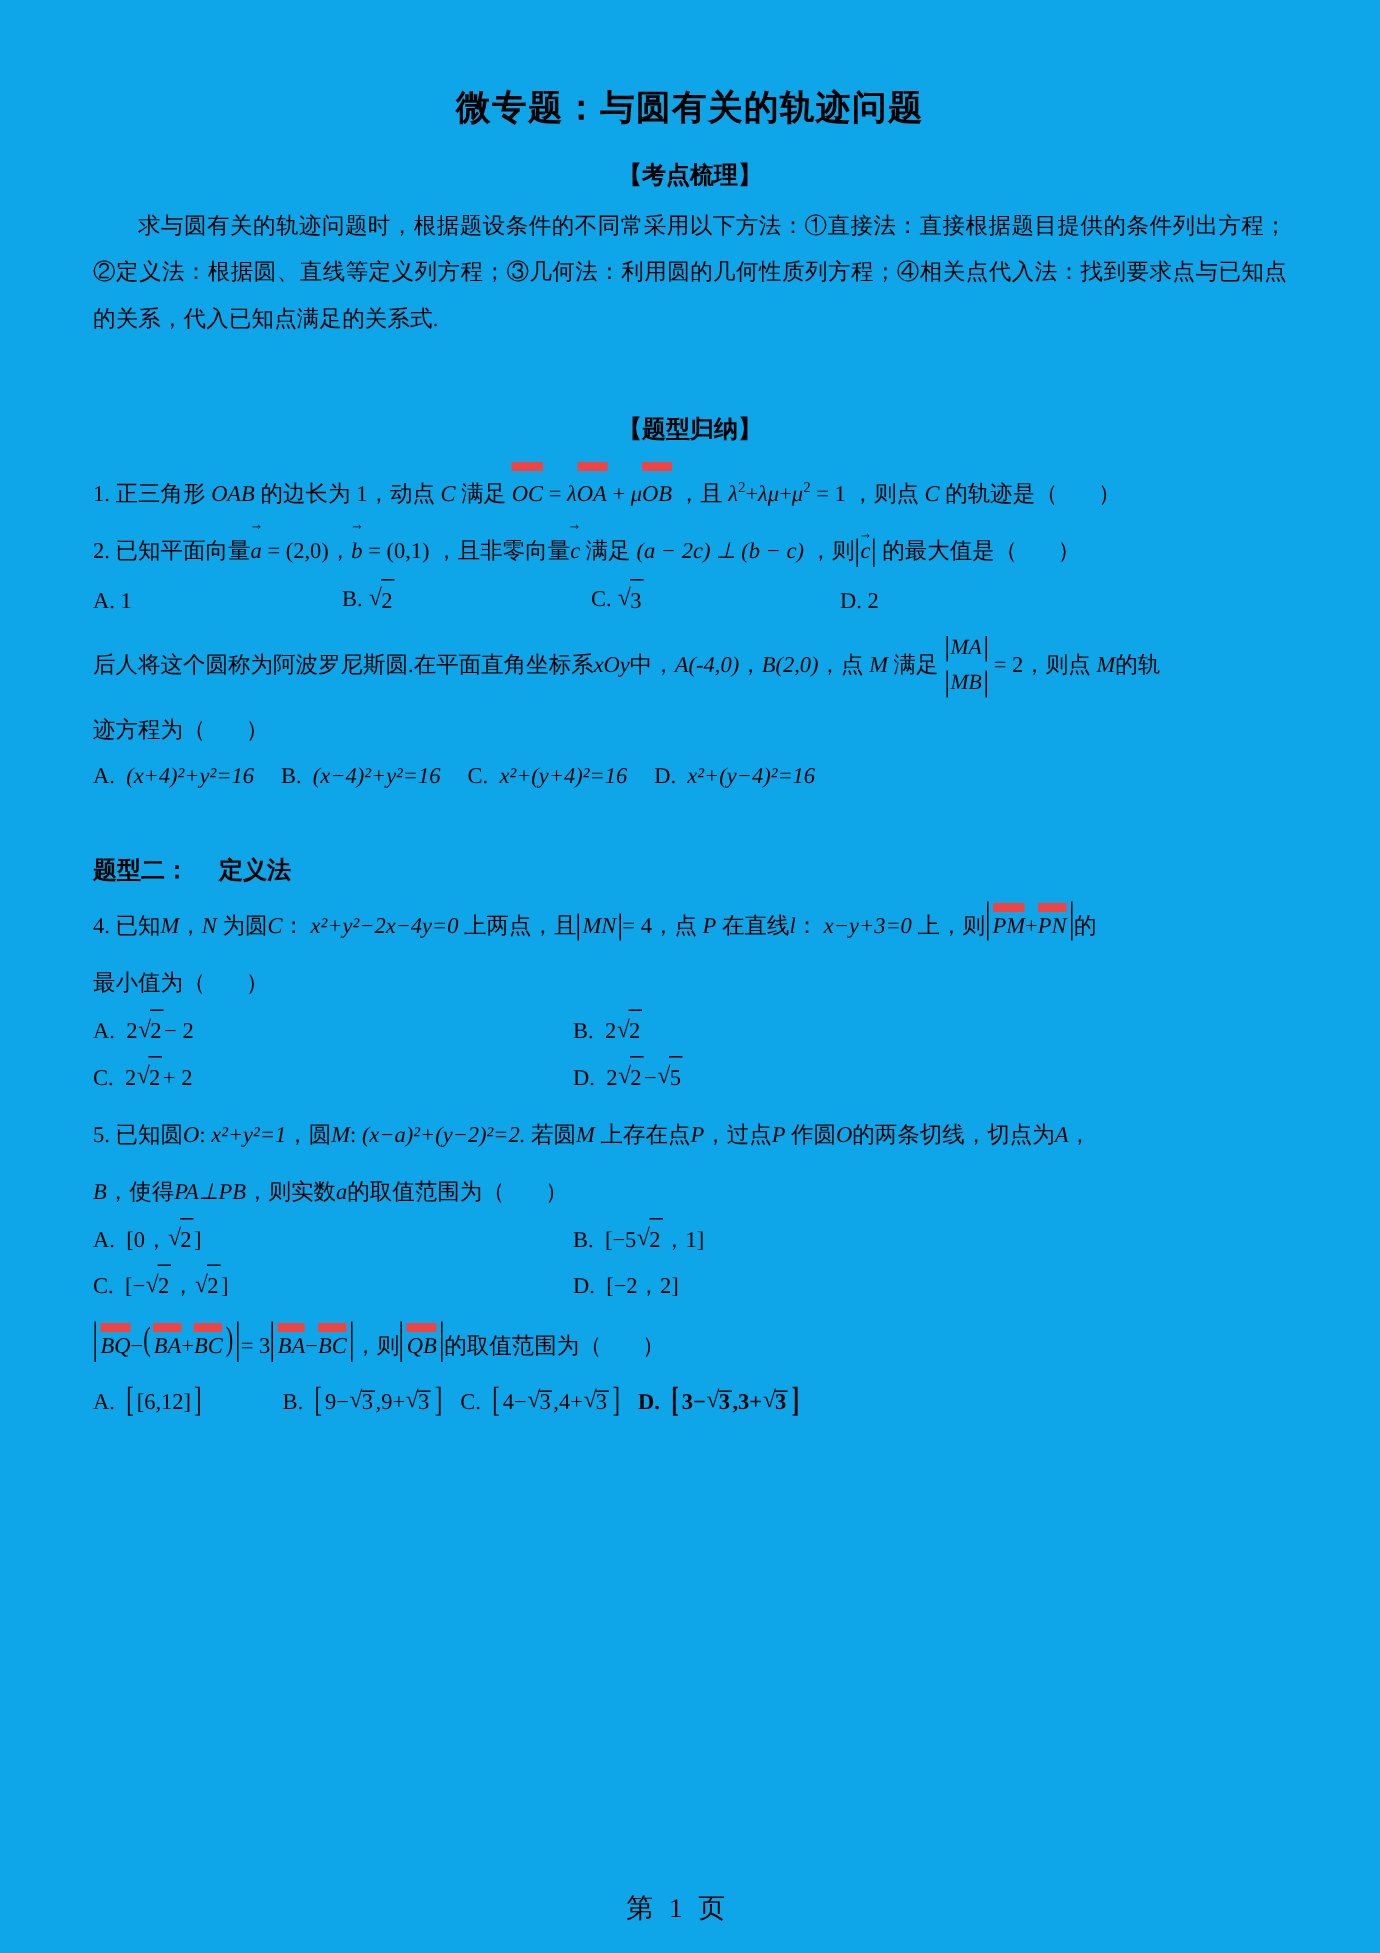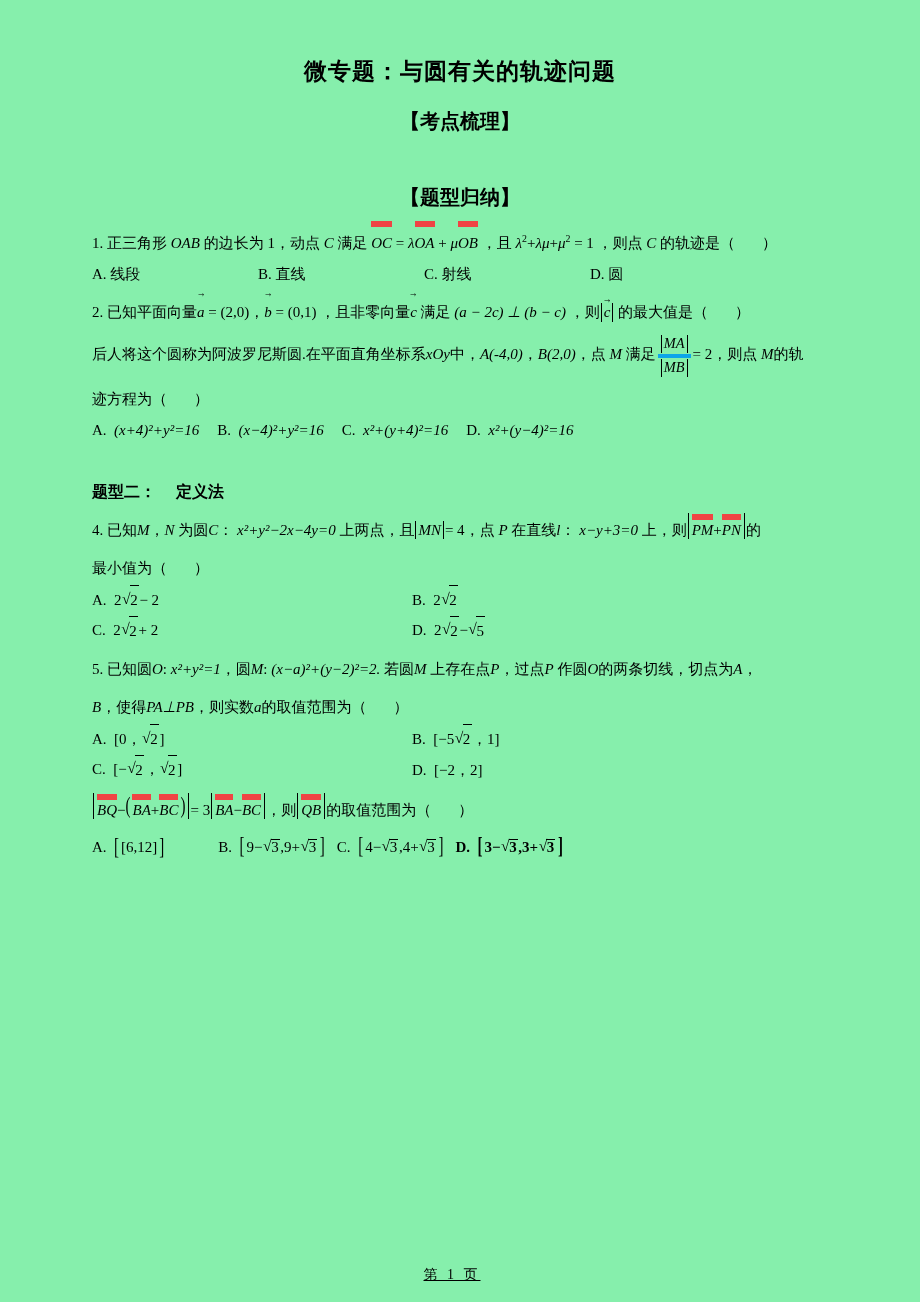"微专题：与圆有关的轨迹问题" .page { background: #86efac -> #0ea5e9; padding: 0 92px -> 0 62px }
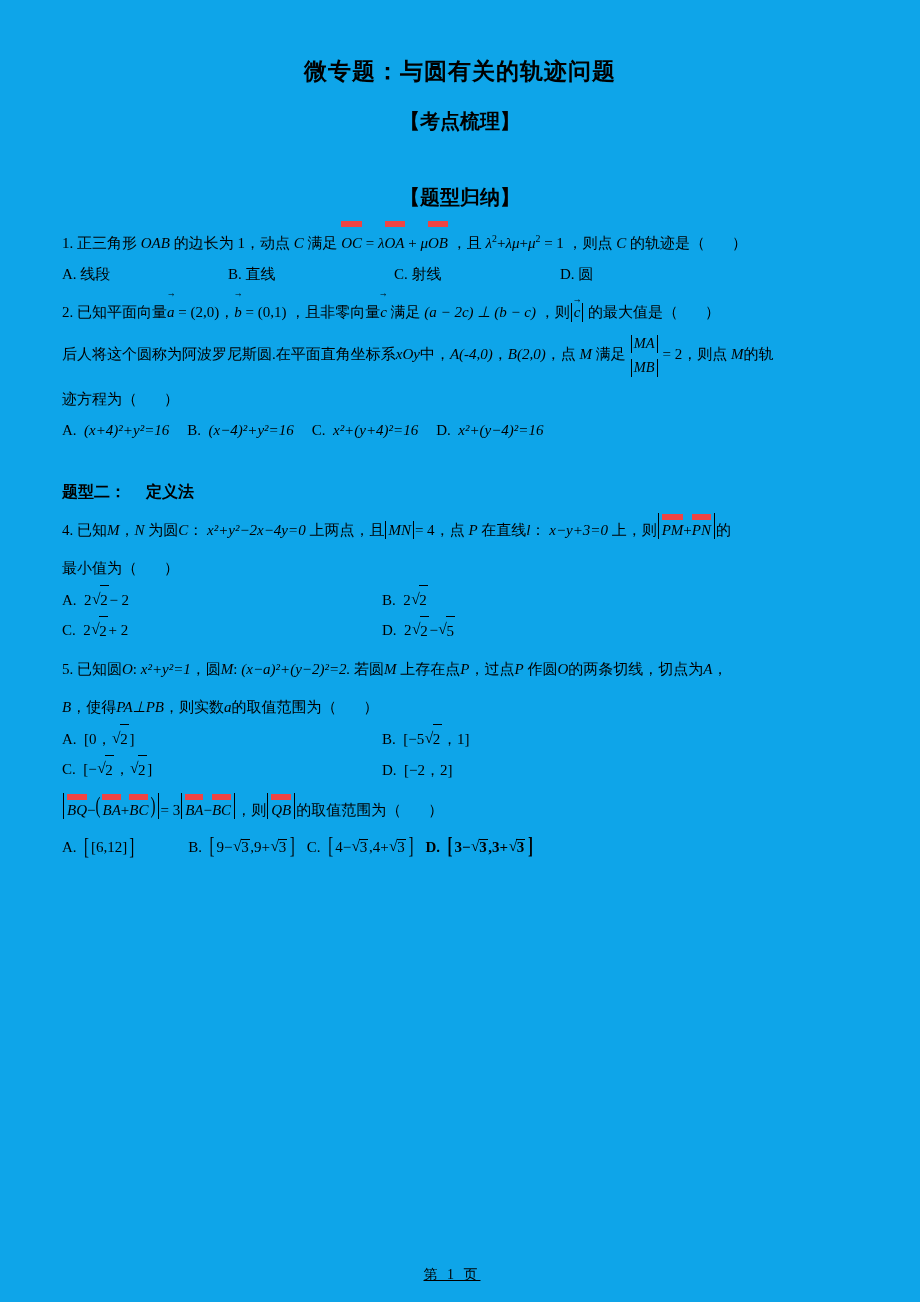"【考点梳理】" .bracket-heading { font-size: 20px -> 16px }
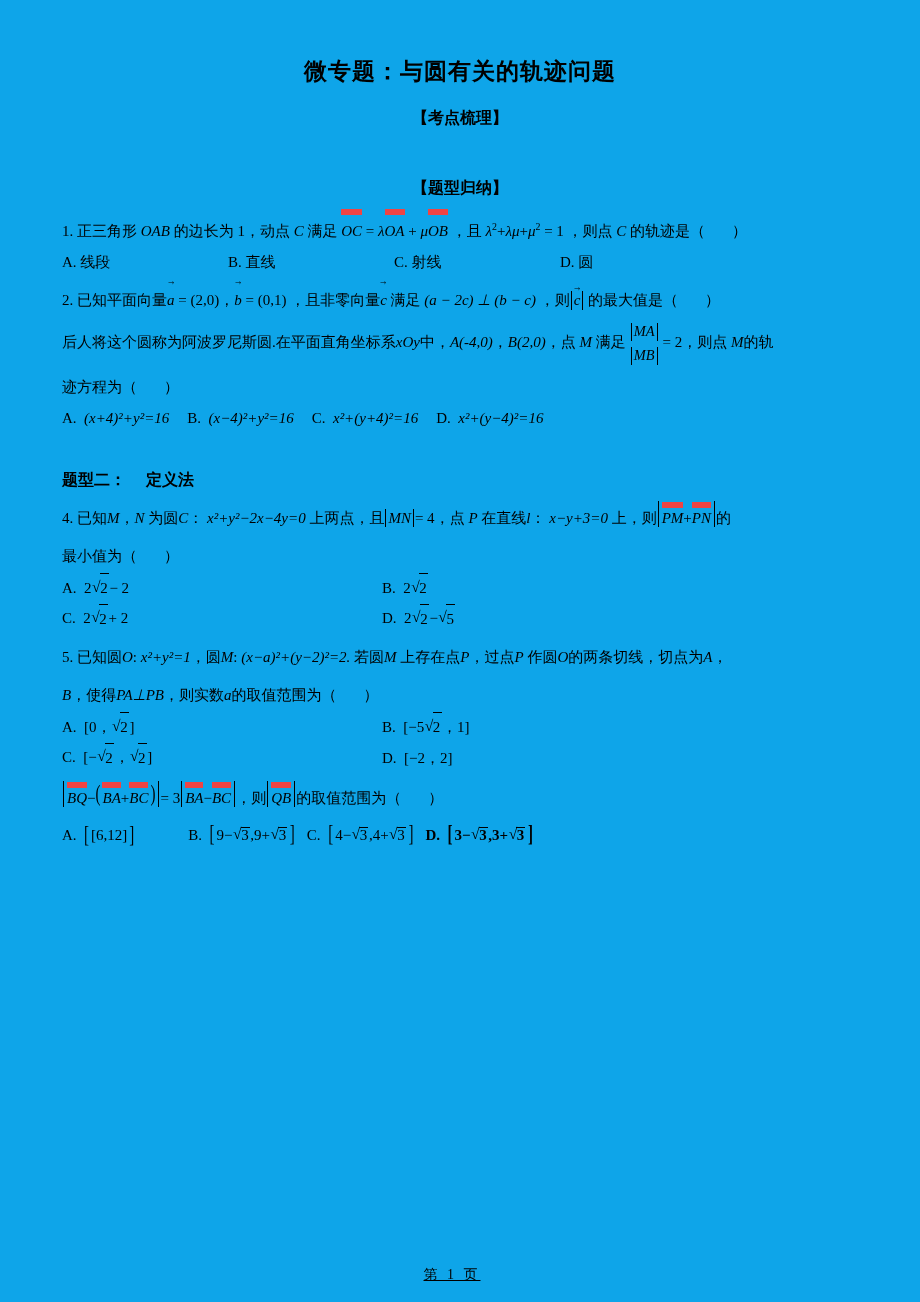"求与圆有关的轨迹问题时，根据题设条件的不同常采用以下方法：①直接法：直接根据题目" div.overview { html: none -> <div>求与圆有关的轨迹问题时，根据题设条件的不同常采用以下方法：①直接法：直接根据题目提供的条件列出方程；②定义法：根据圆、直线等定义列方程；③几何法：利用圆的几何性质列方程；④相关点代入法：找到要求点与已知点的关系，代入已知点满足的关系式.</div> }
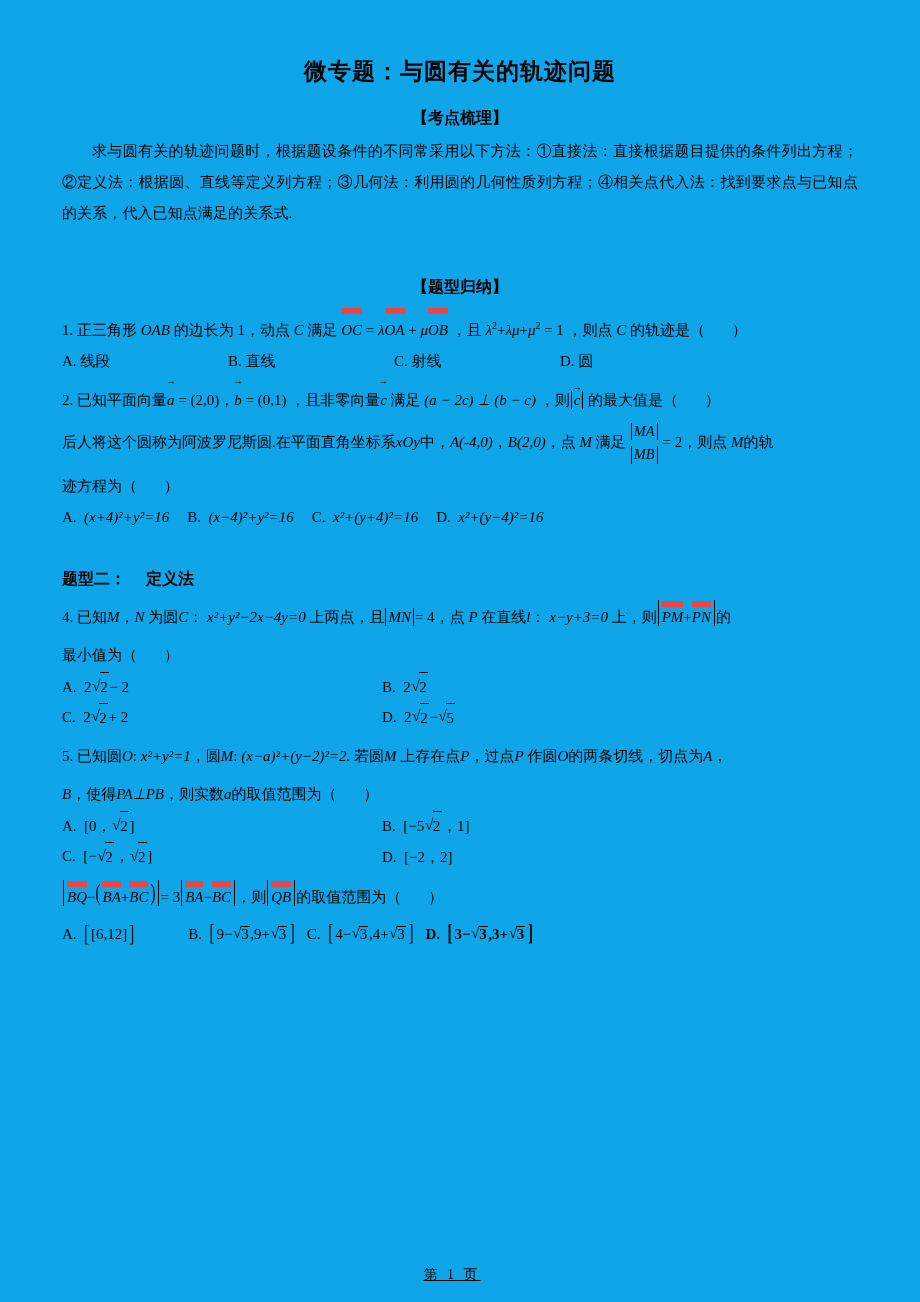"A. 线段 B. 直线 C." div.opts { html: <div> <span><span>A.</span> <span>线段</span></span><span><span>B.</span> <span>直线</span></span><span><span>C.</span> <span>射线</span></span><span><span>D.</span> <span>圆</span></span> </div> -> none }
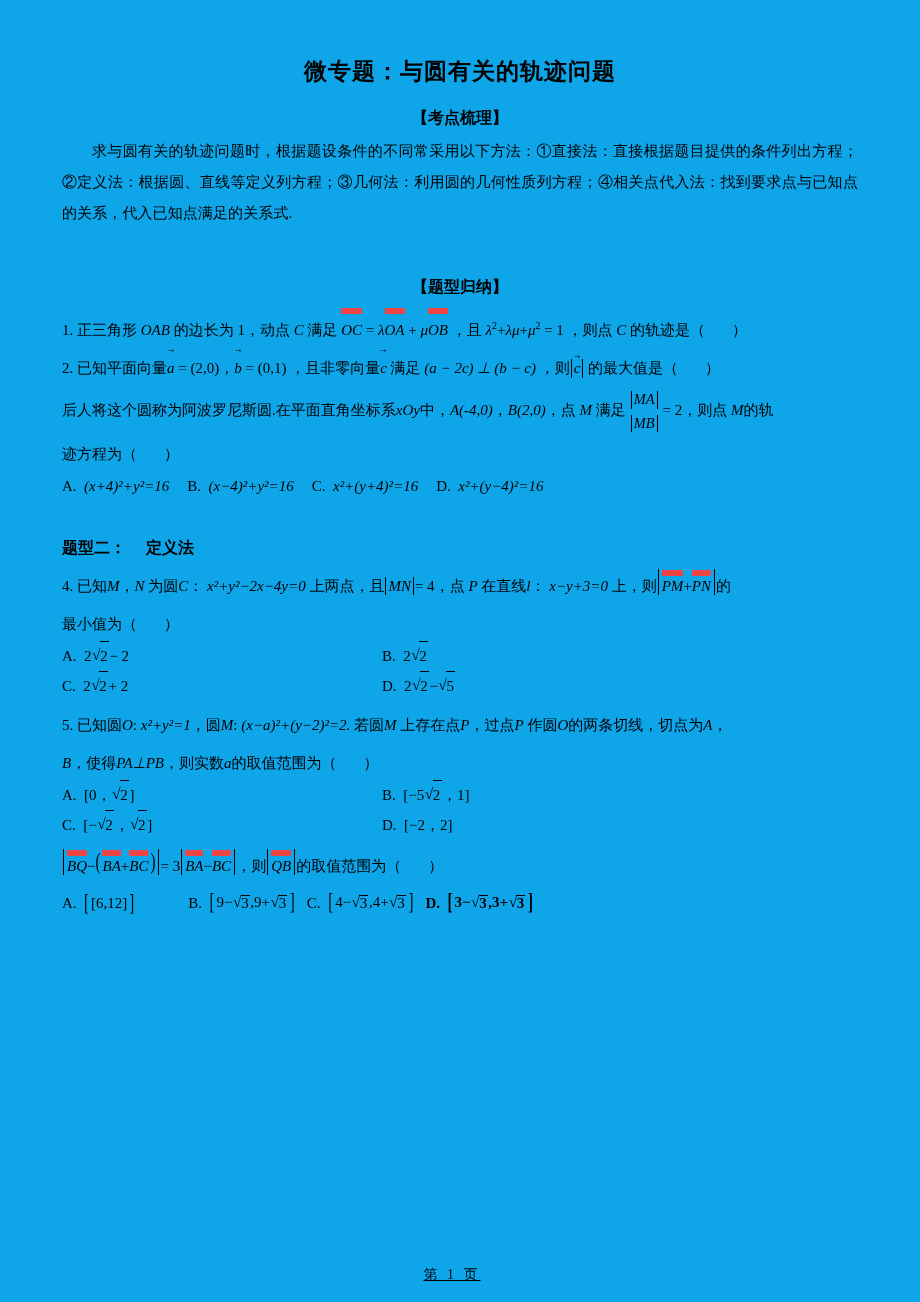"A. 1 B. 2 C." div.opts { html: none -> <div> <span><span>A.</span> <span>1</span></span><span><span>B.</span> <span><span>2</span></span></span><span><span>C.</span> <span><span>3</span></span></span><span><span>D.</span> <span>2</span></span> </div> }
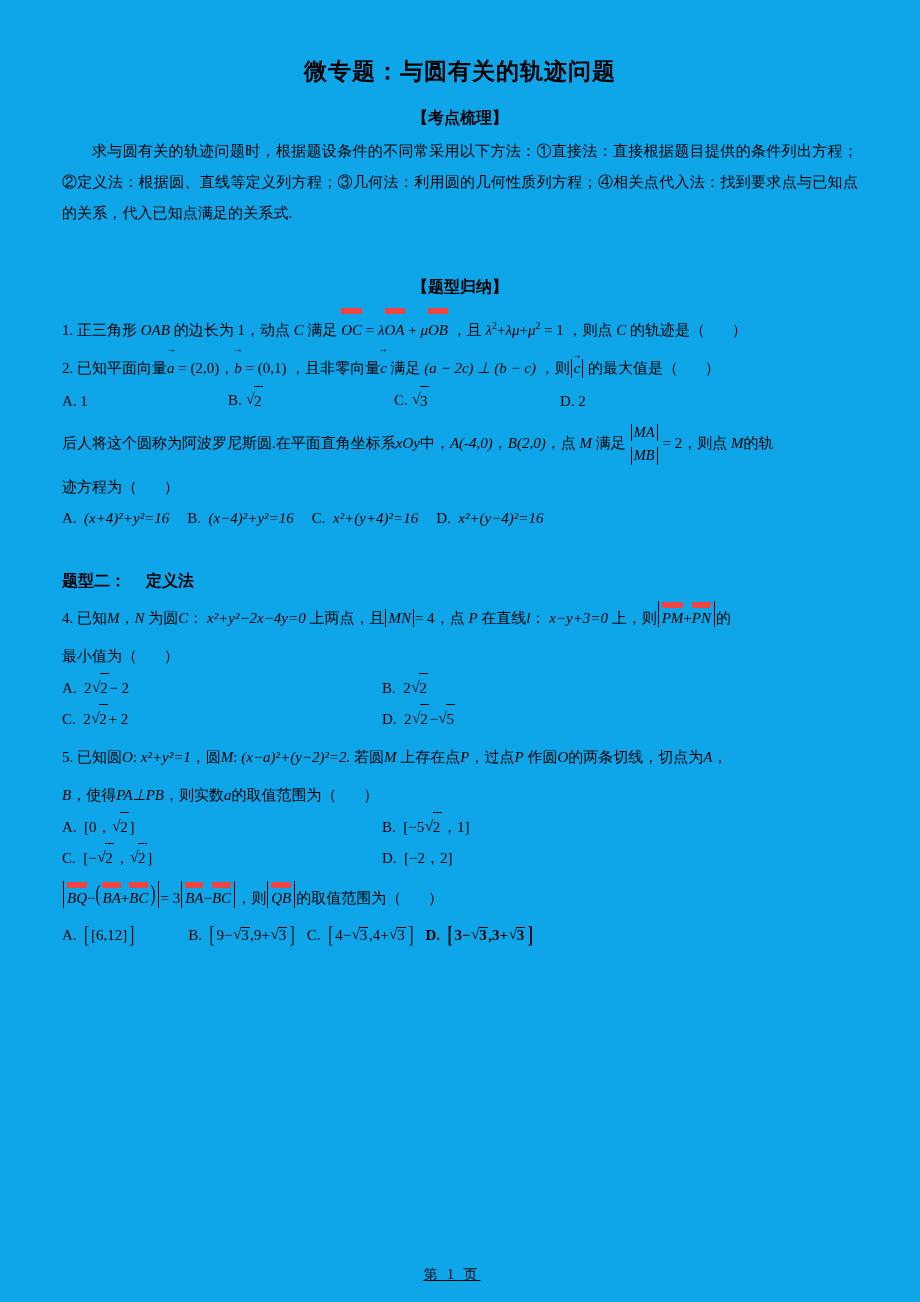"第 1 页" .footer { font-size: 14px -> 18px; text-decoration: underline -> none }
